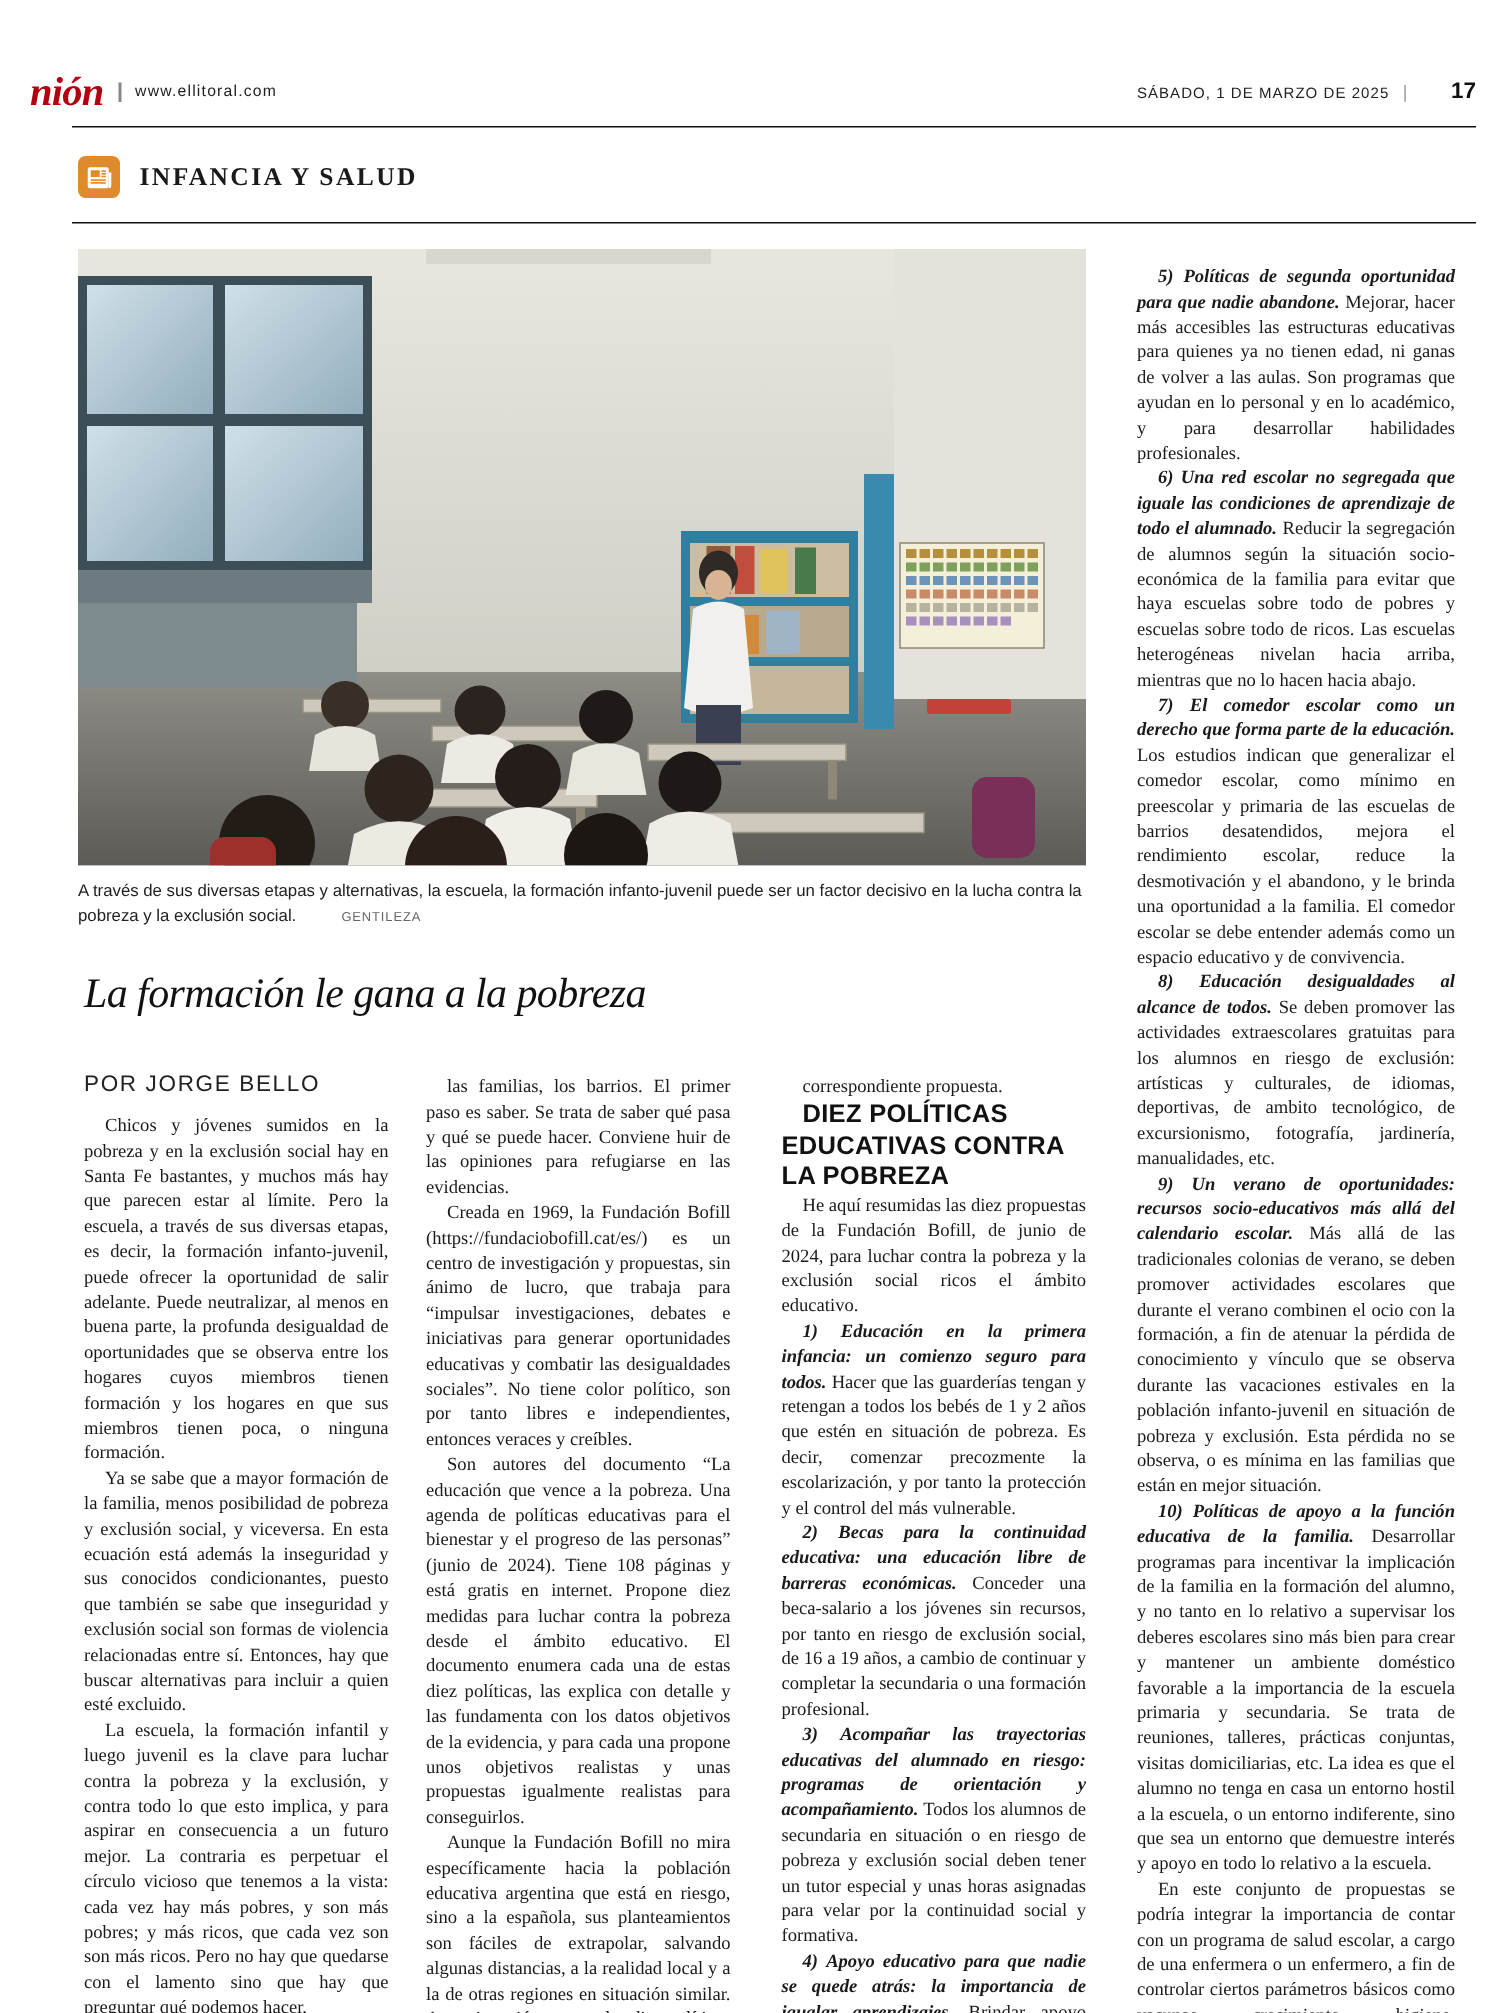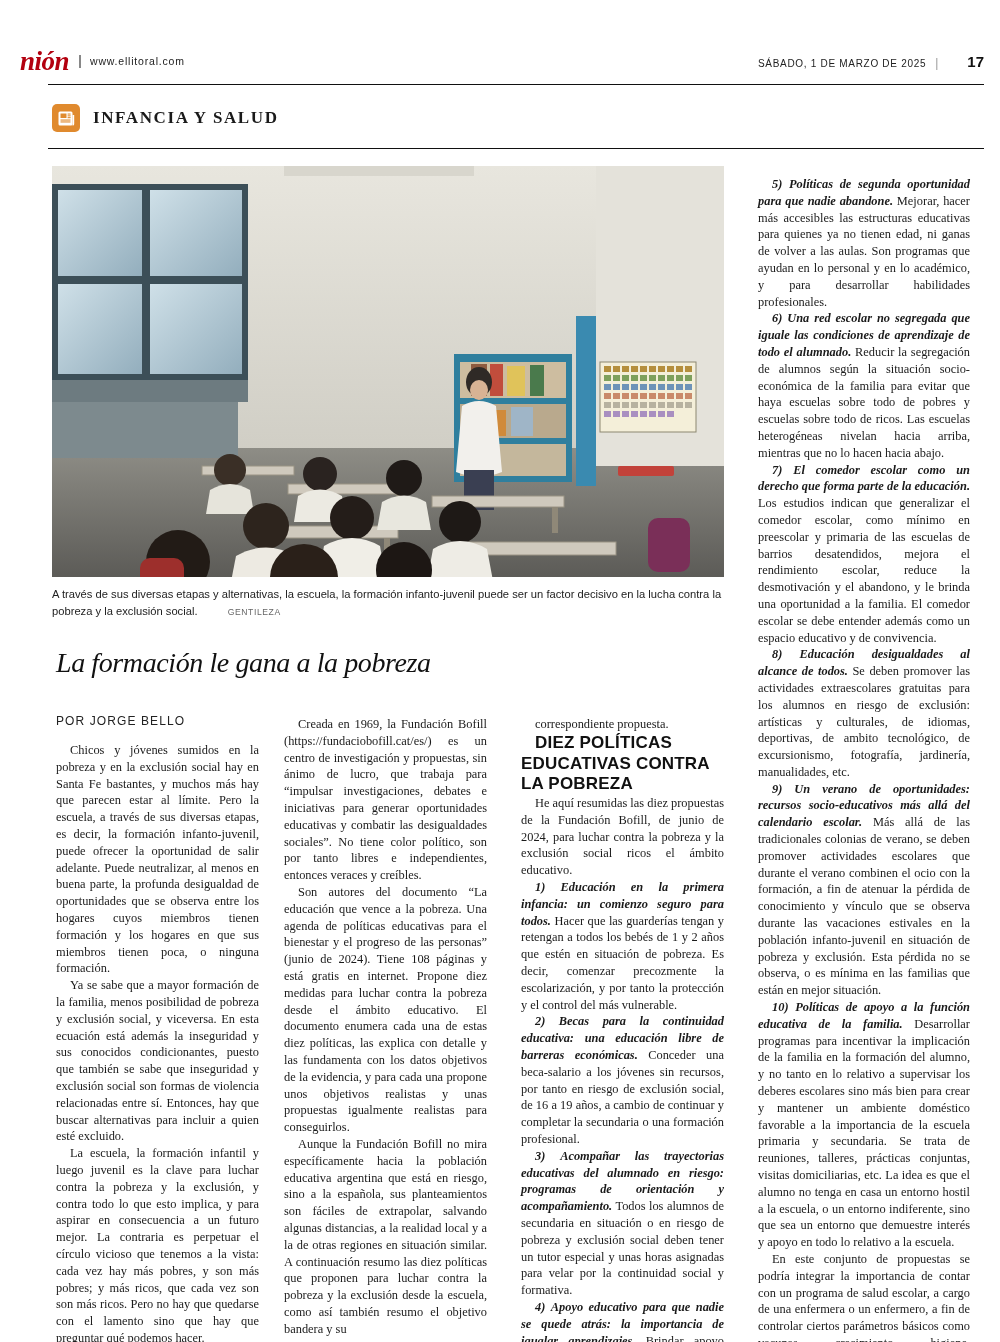"POR JORGE BELLO" .byline { font-size: 12px -> 15px }
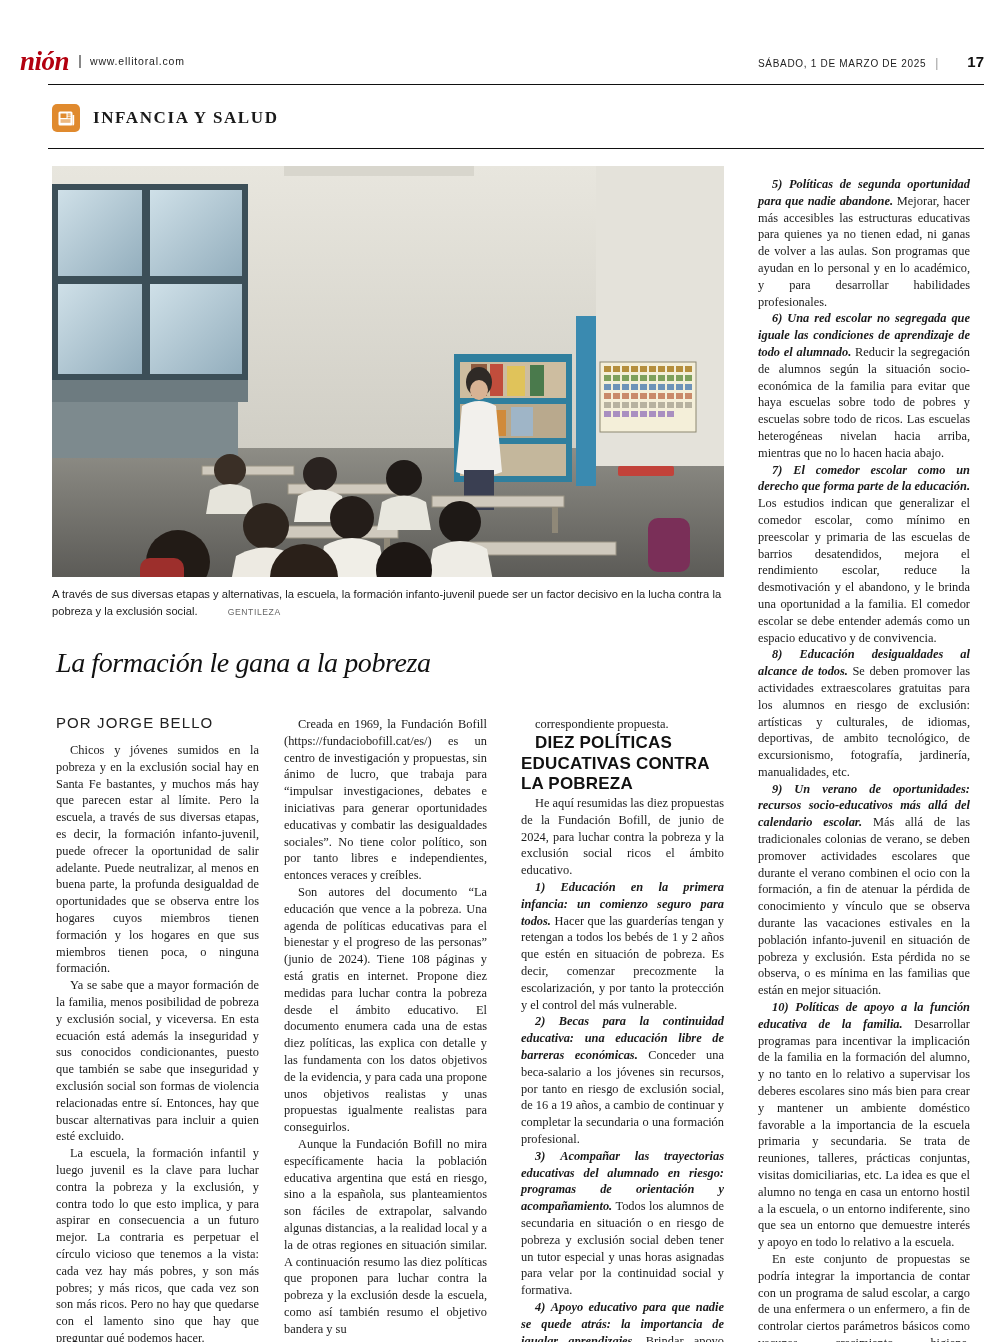"las familias, los barrios. El" p { html: none -> <p>las familias, los barrios. El primer paso es saber. Se trata de saber qué pasa y qué se puede hacer. Conviene huir de las opiniones para refugiarse en las evidencias.</p> }
